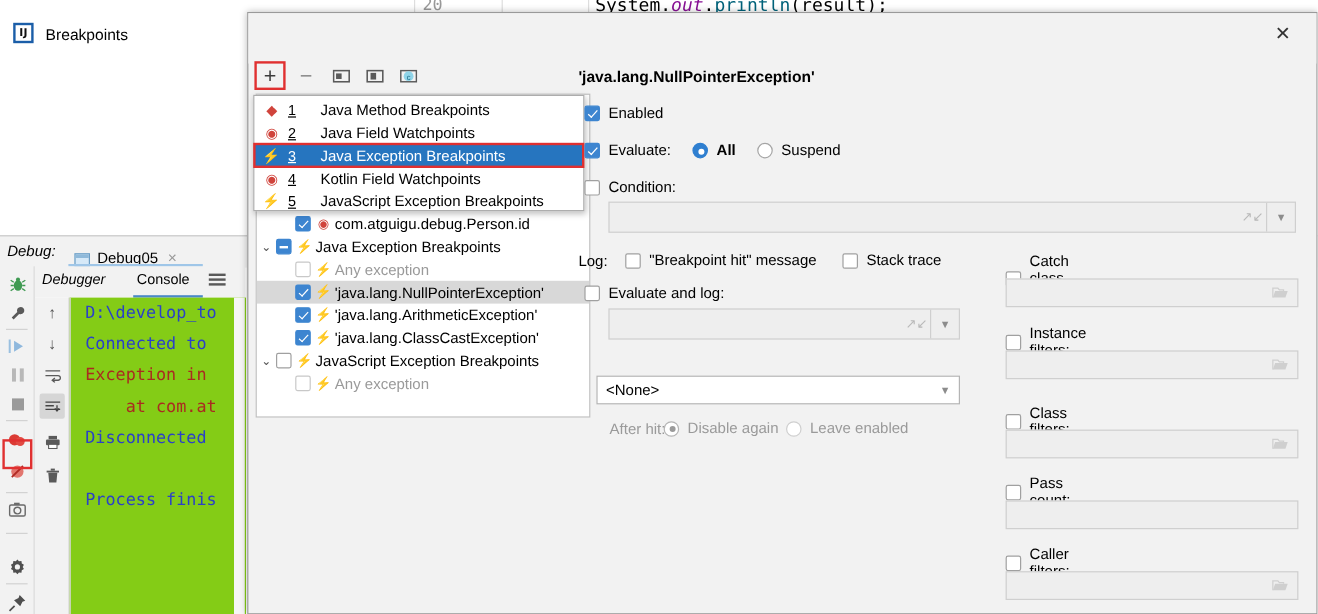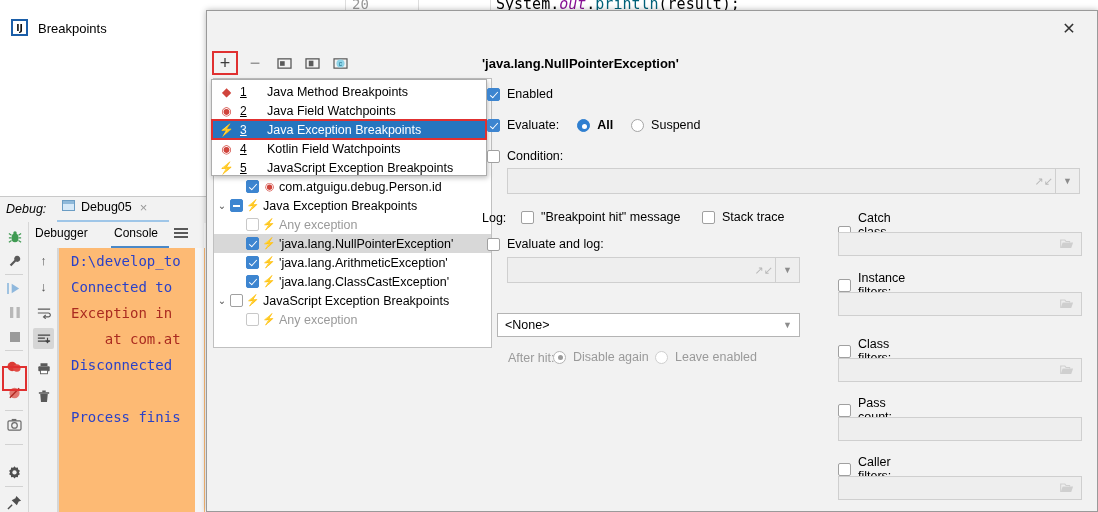"Debug05" .debug-tab { align-items: flex-start -> flex-end }
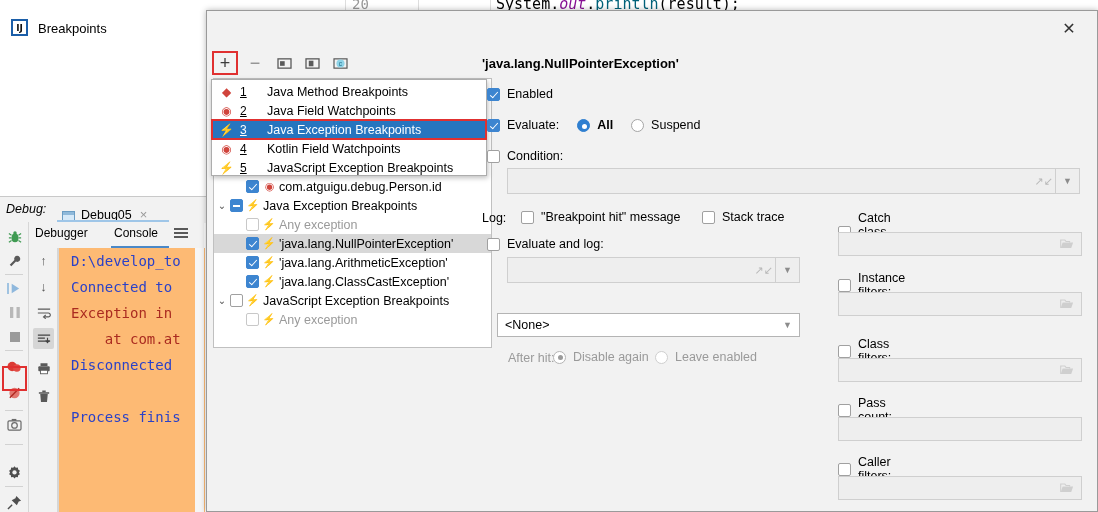"Debugger" div.tab-item { font-style: none -> italic }
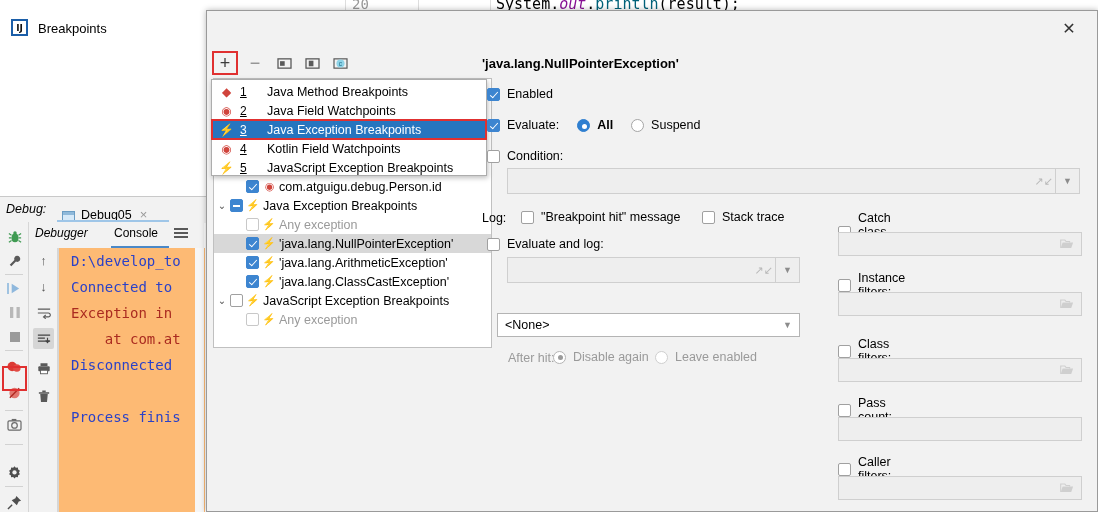"D:\develop_to" .console-area { background: #fdba74 -> #84cc16 }
